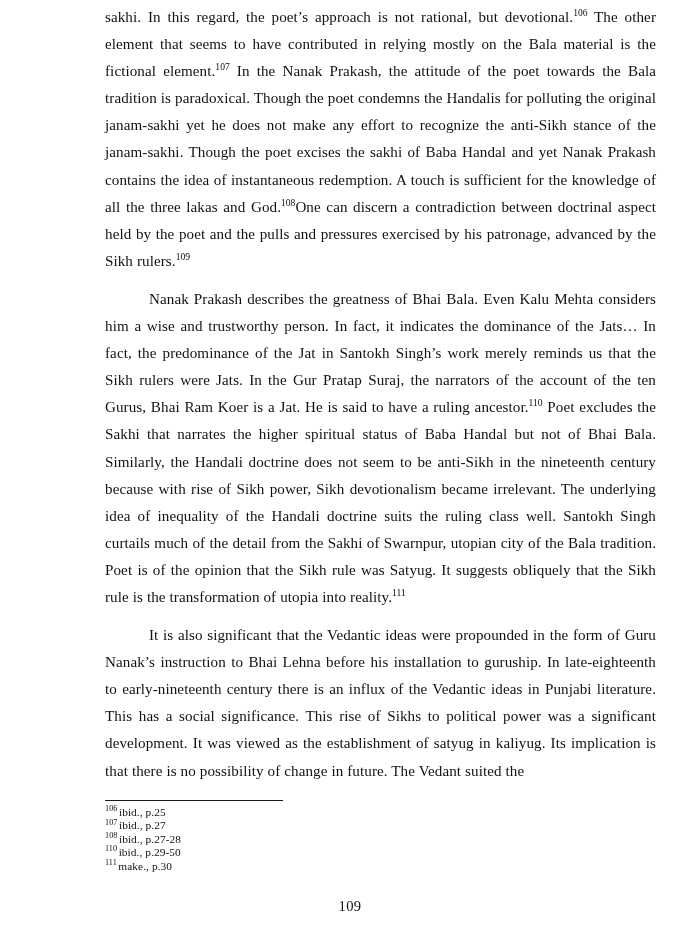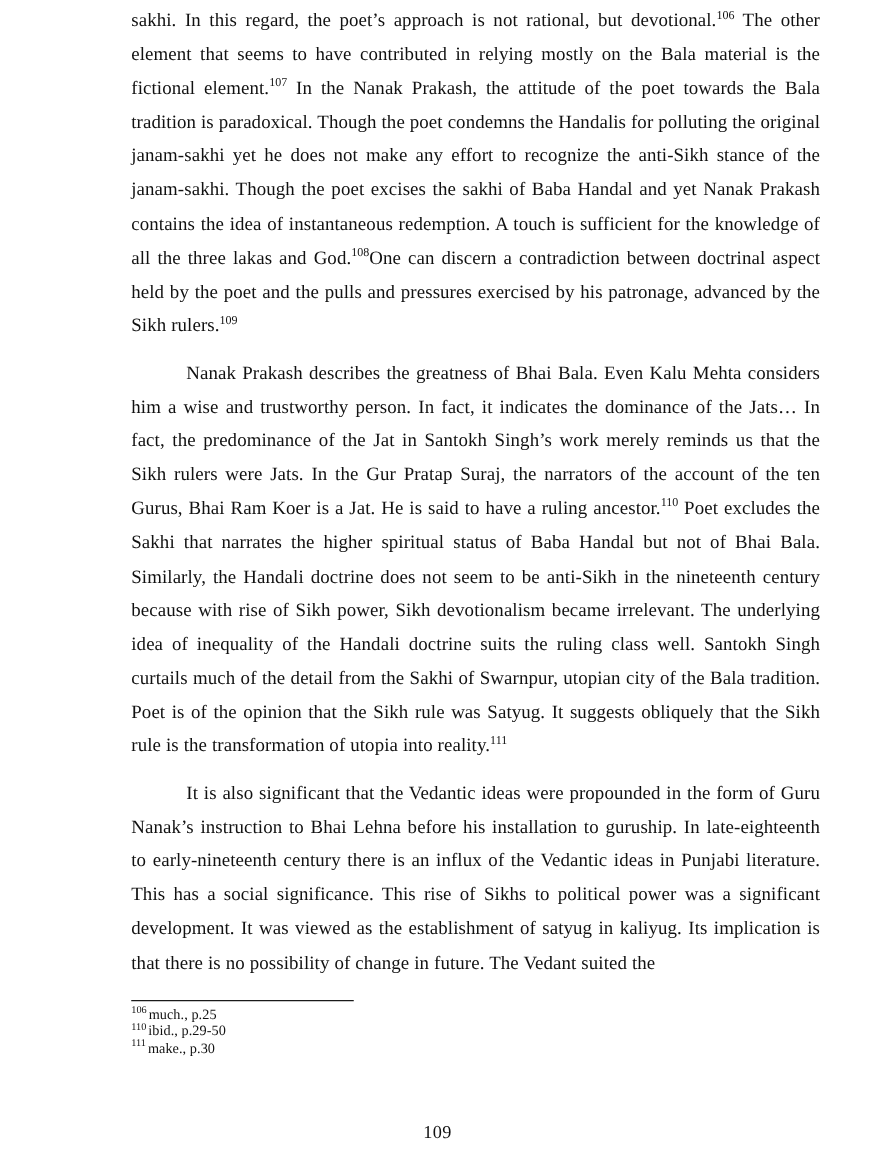"much., p.25" span { text: much -> ibid }
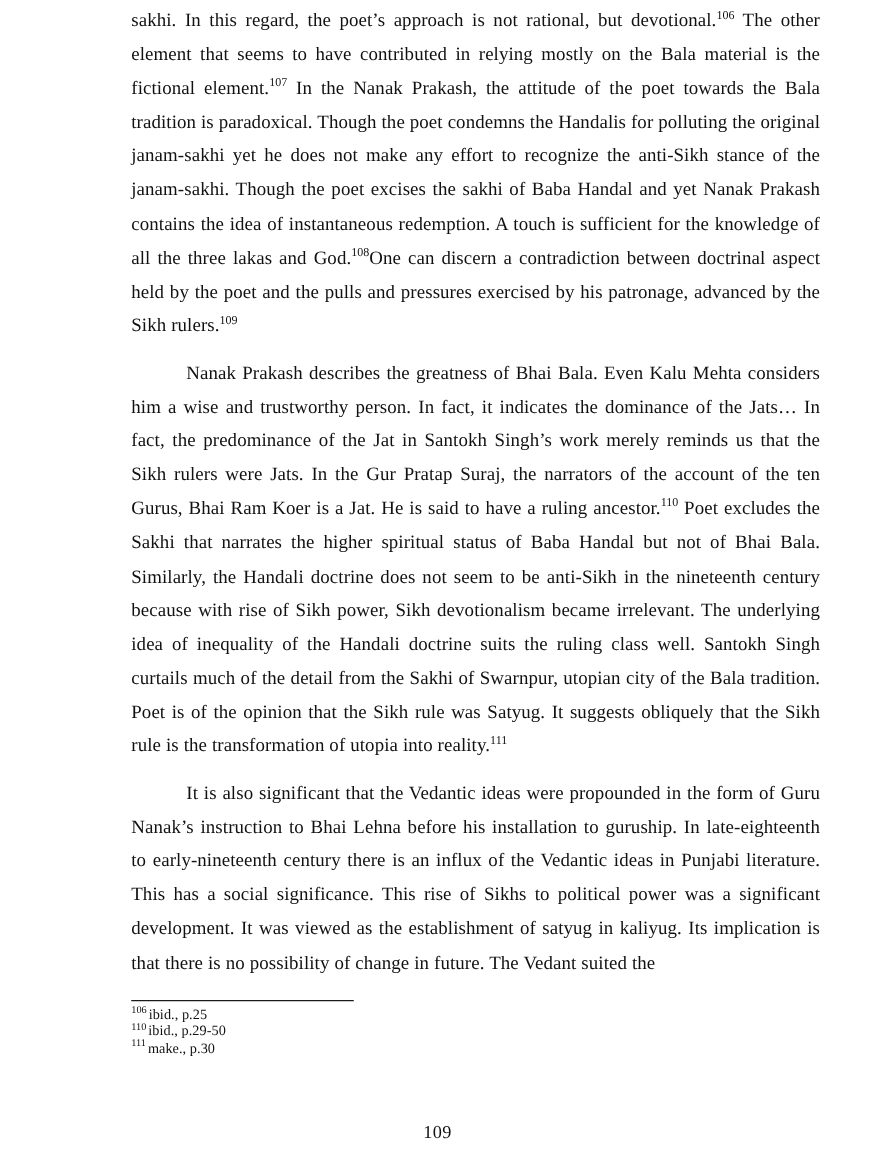"107 ibid., p.27" div.footnote { html: none -> <div><sup>107</sup><span>ibid., p.27</span></div> }
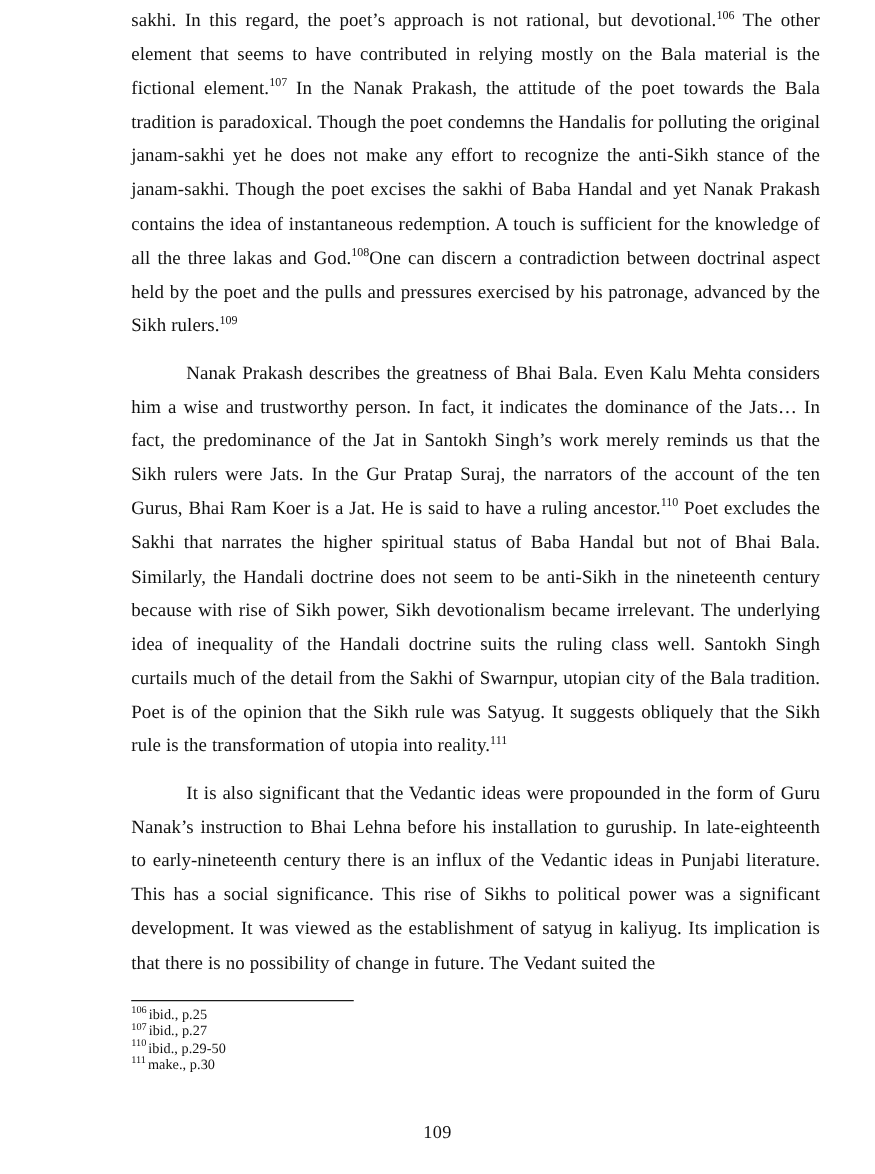"108 ibid., p.27-28" div.footnote { html: none -> <div><sup>108</sup><span>ibid., p.27-28</span></div> }
